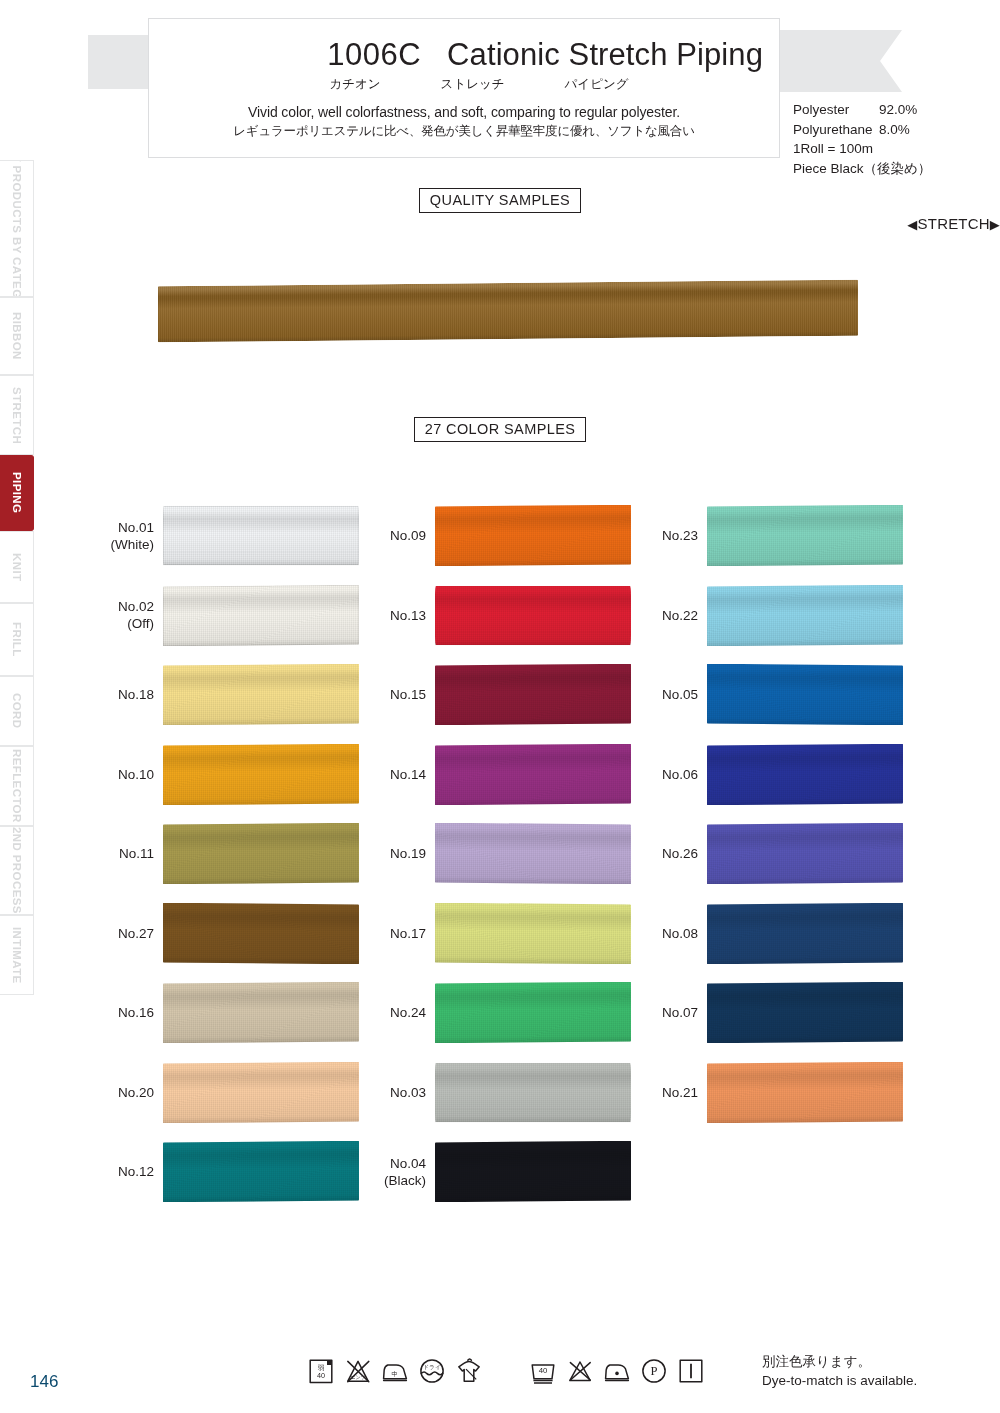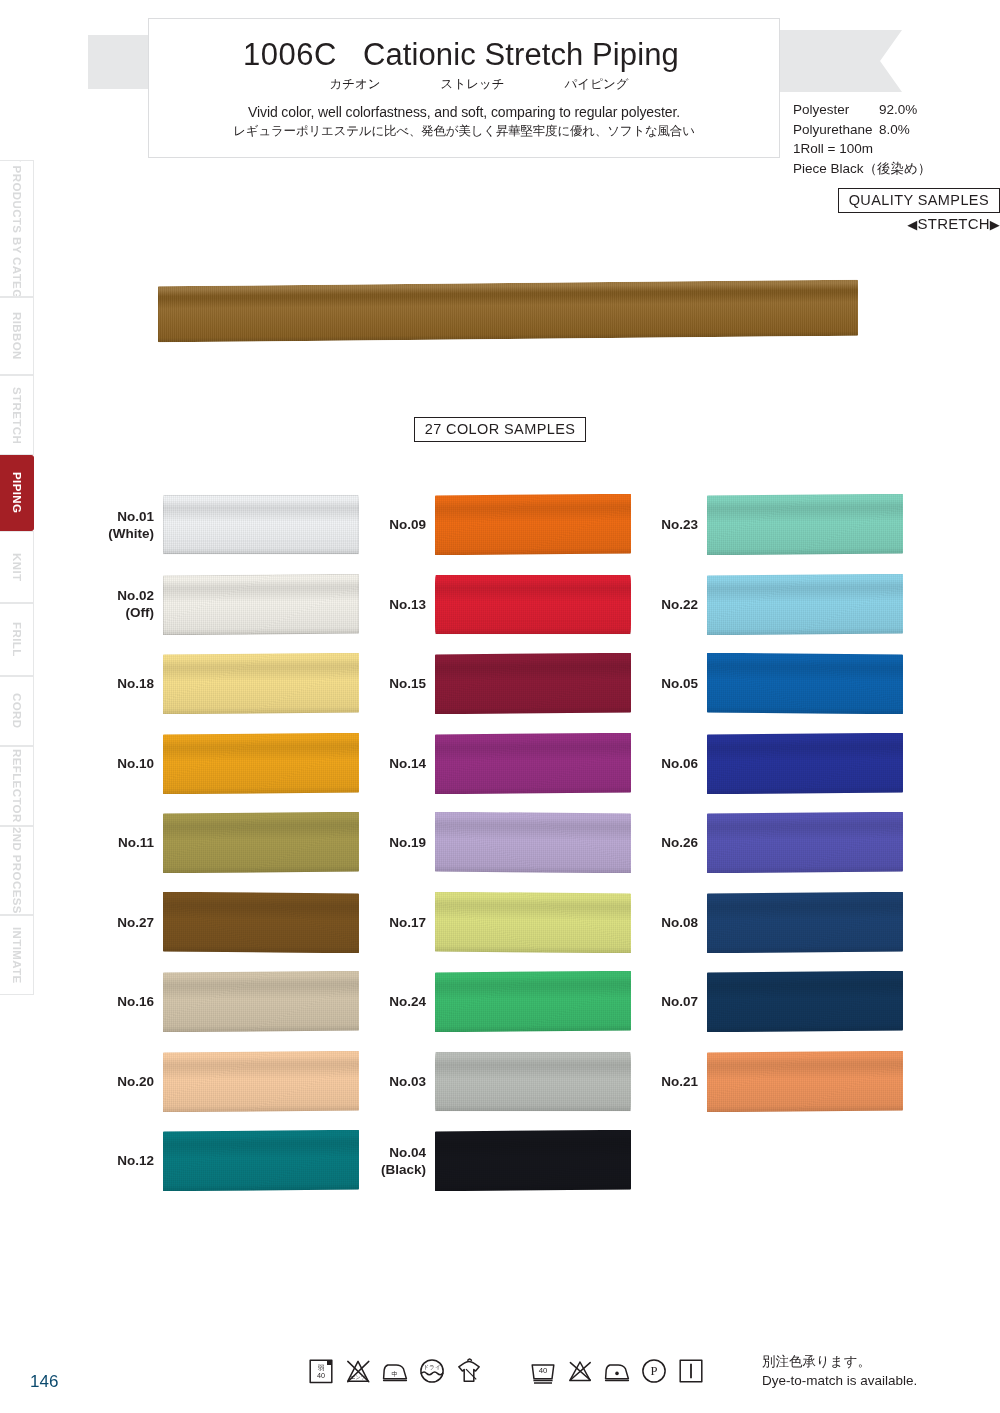"1006C" #title-row { justify-content: center -> flex-end }
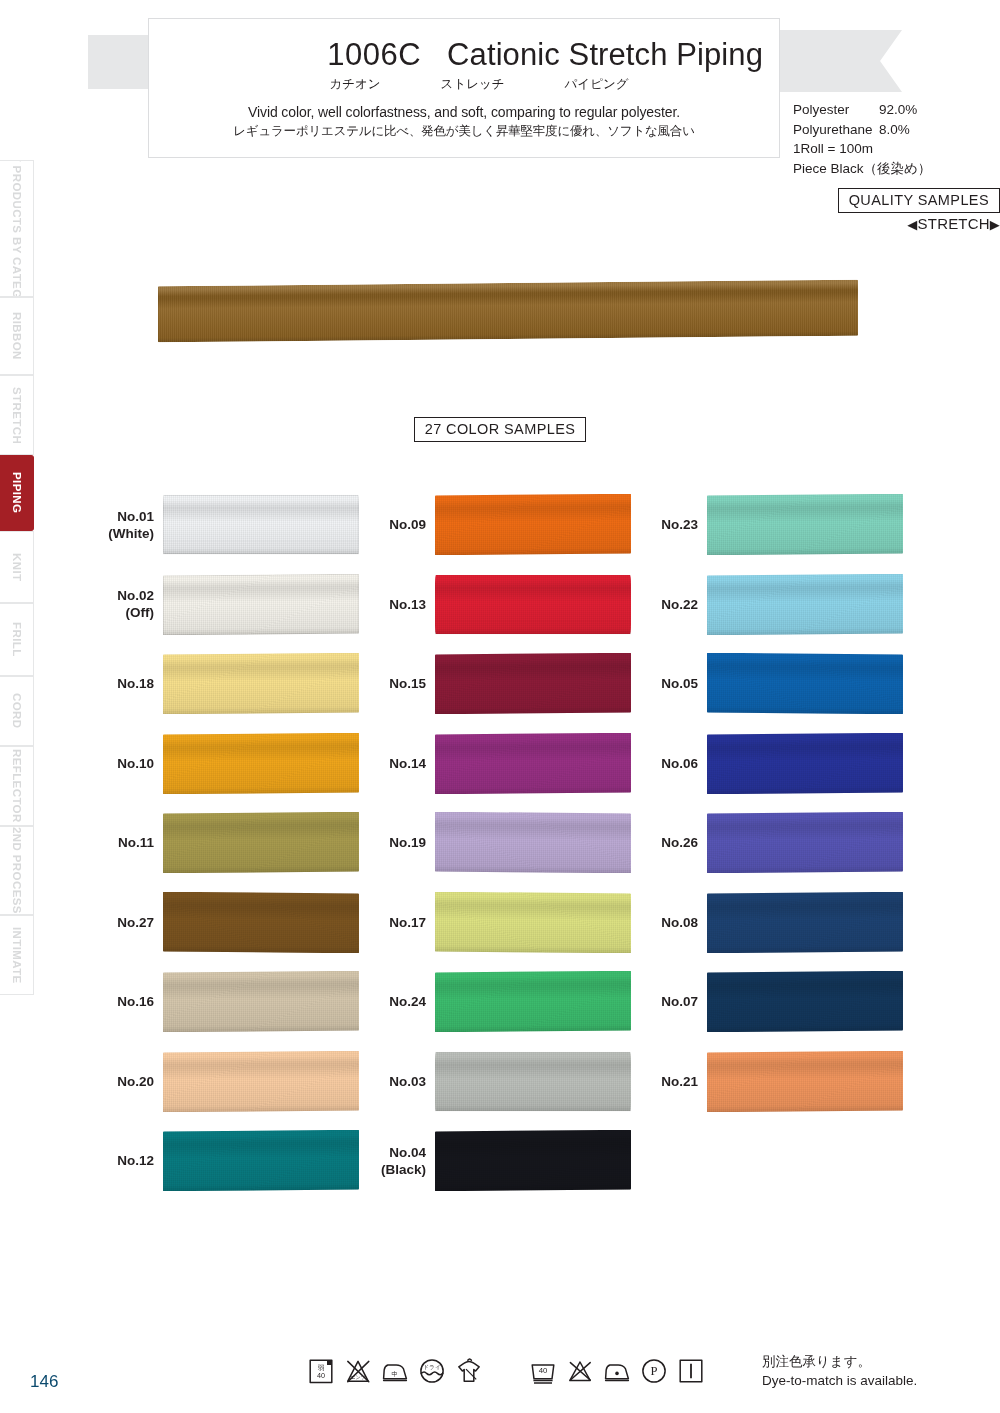"QUALITY SAMPLES" #quality-label-wrap { text-align: right -> center }
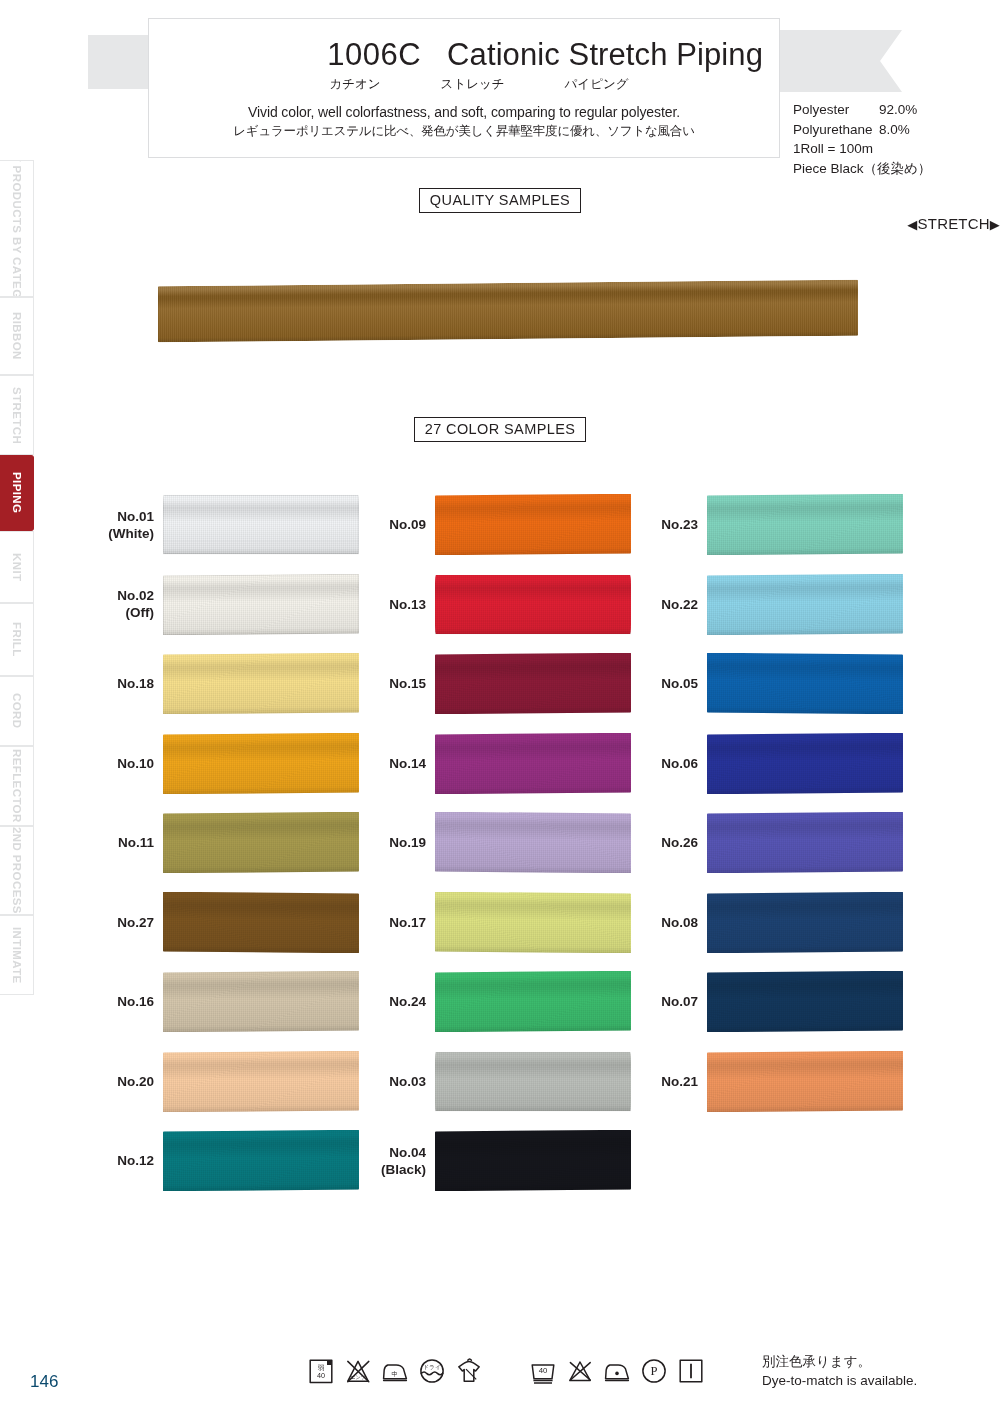"No.01" #grid { font-weight: bold -> none; top: 485px -> 496px }
